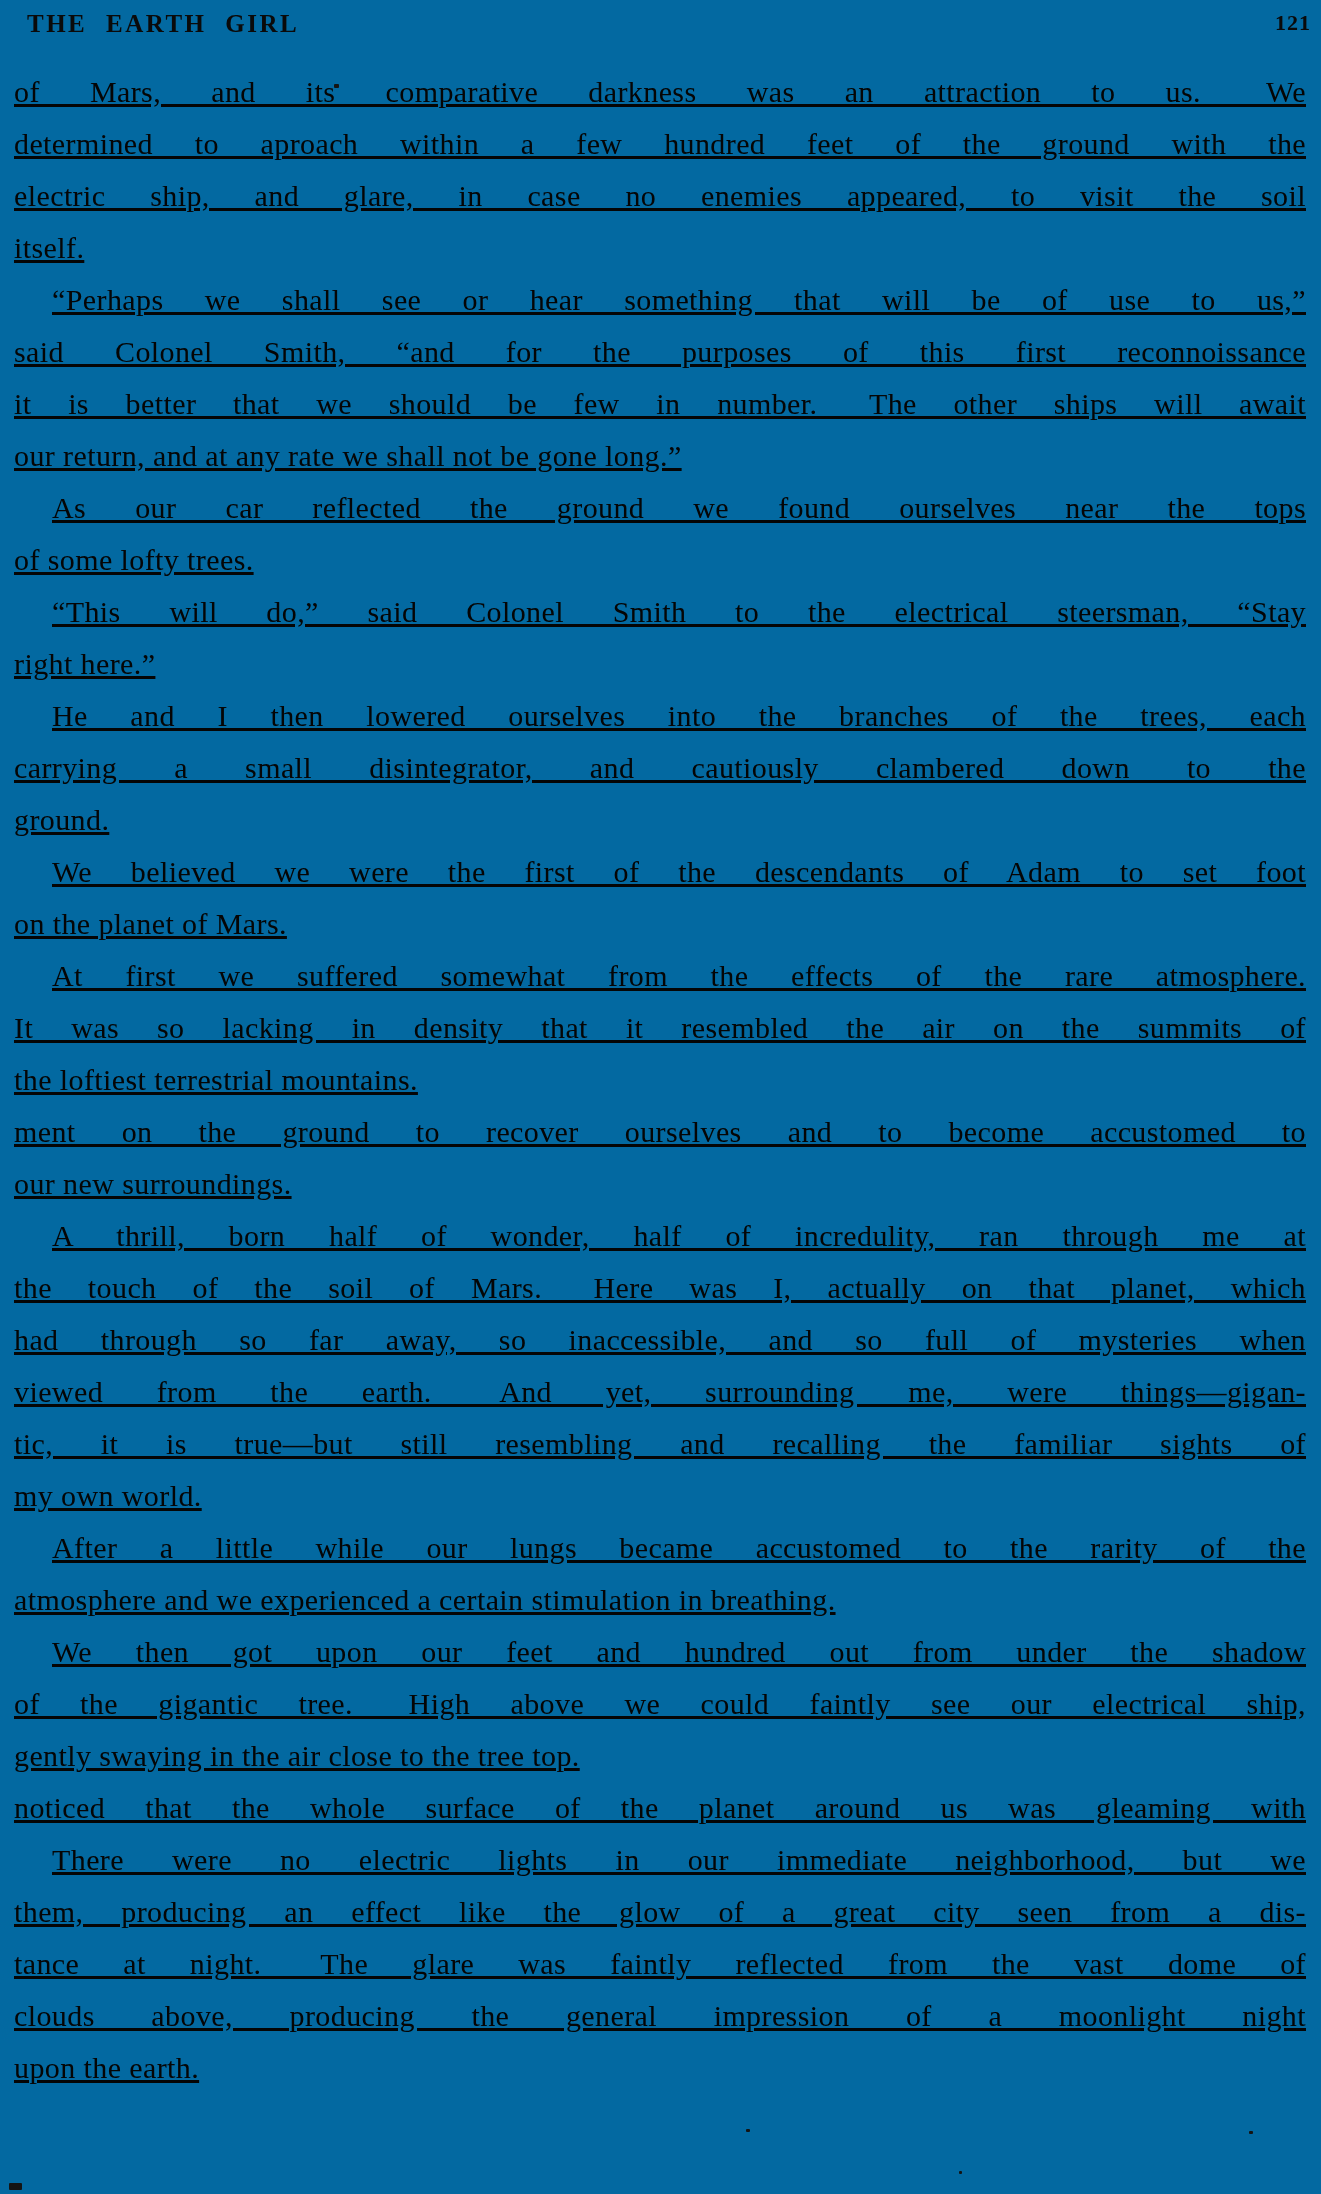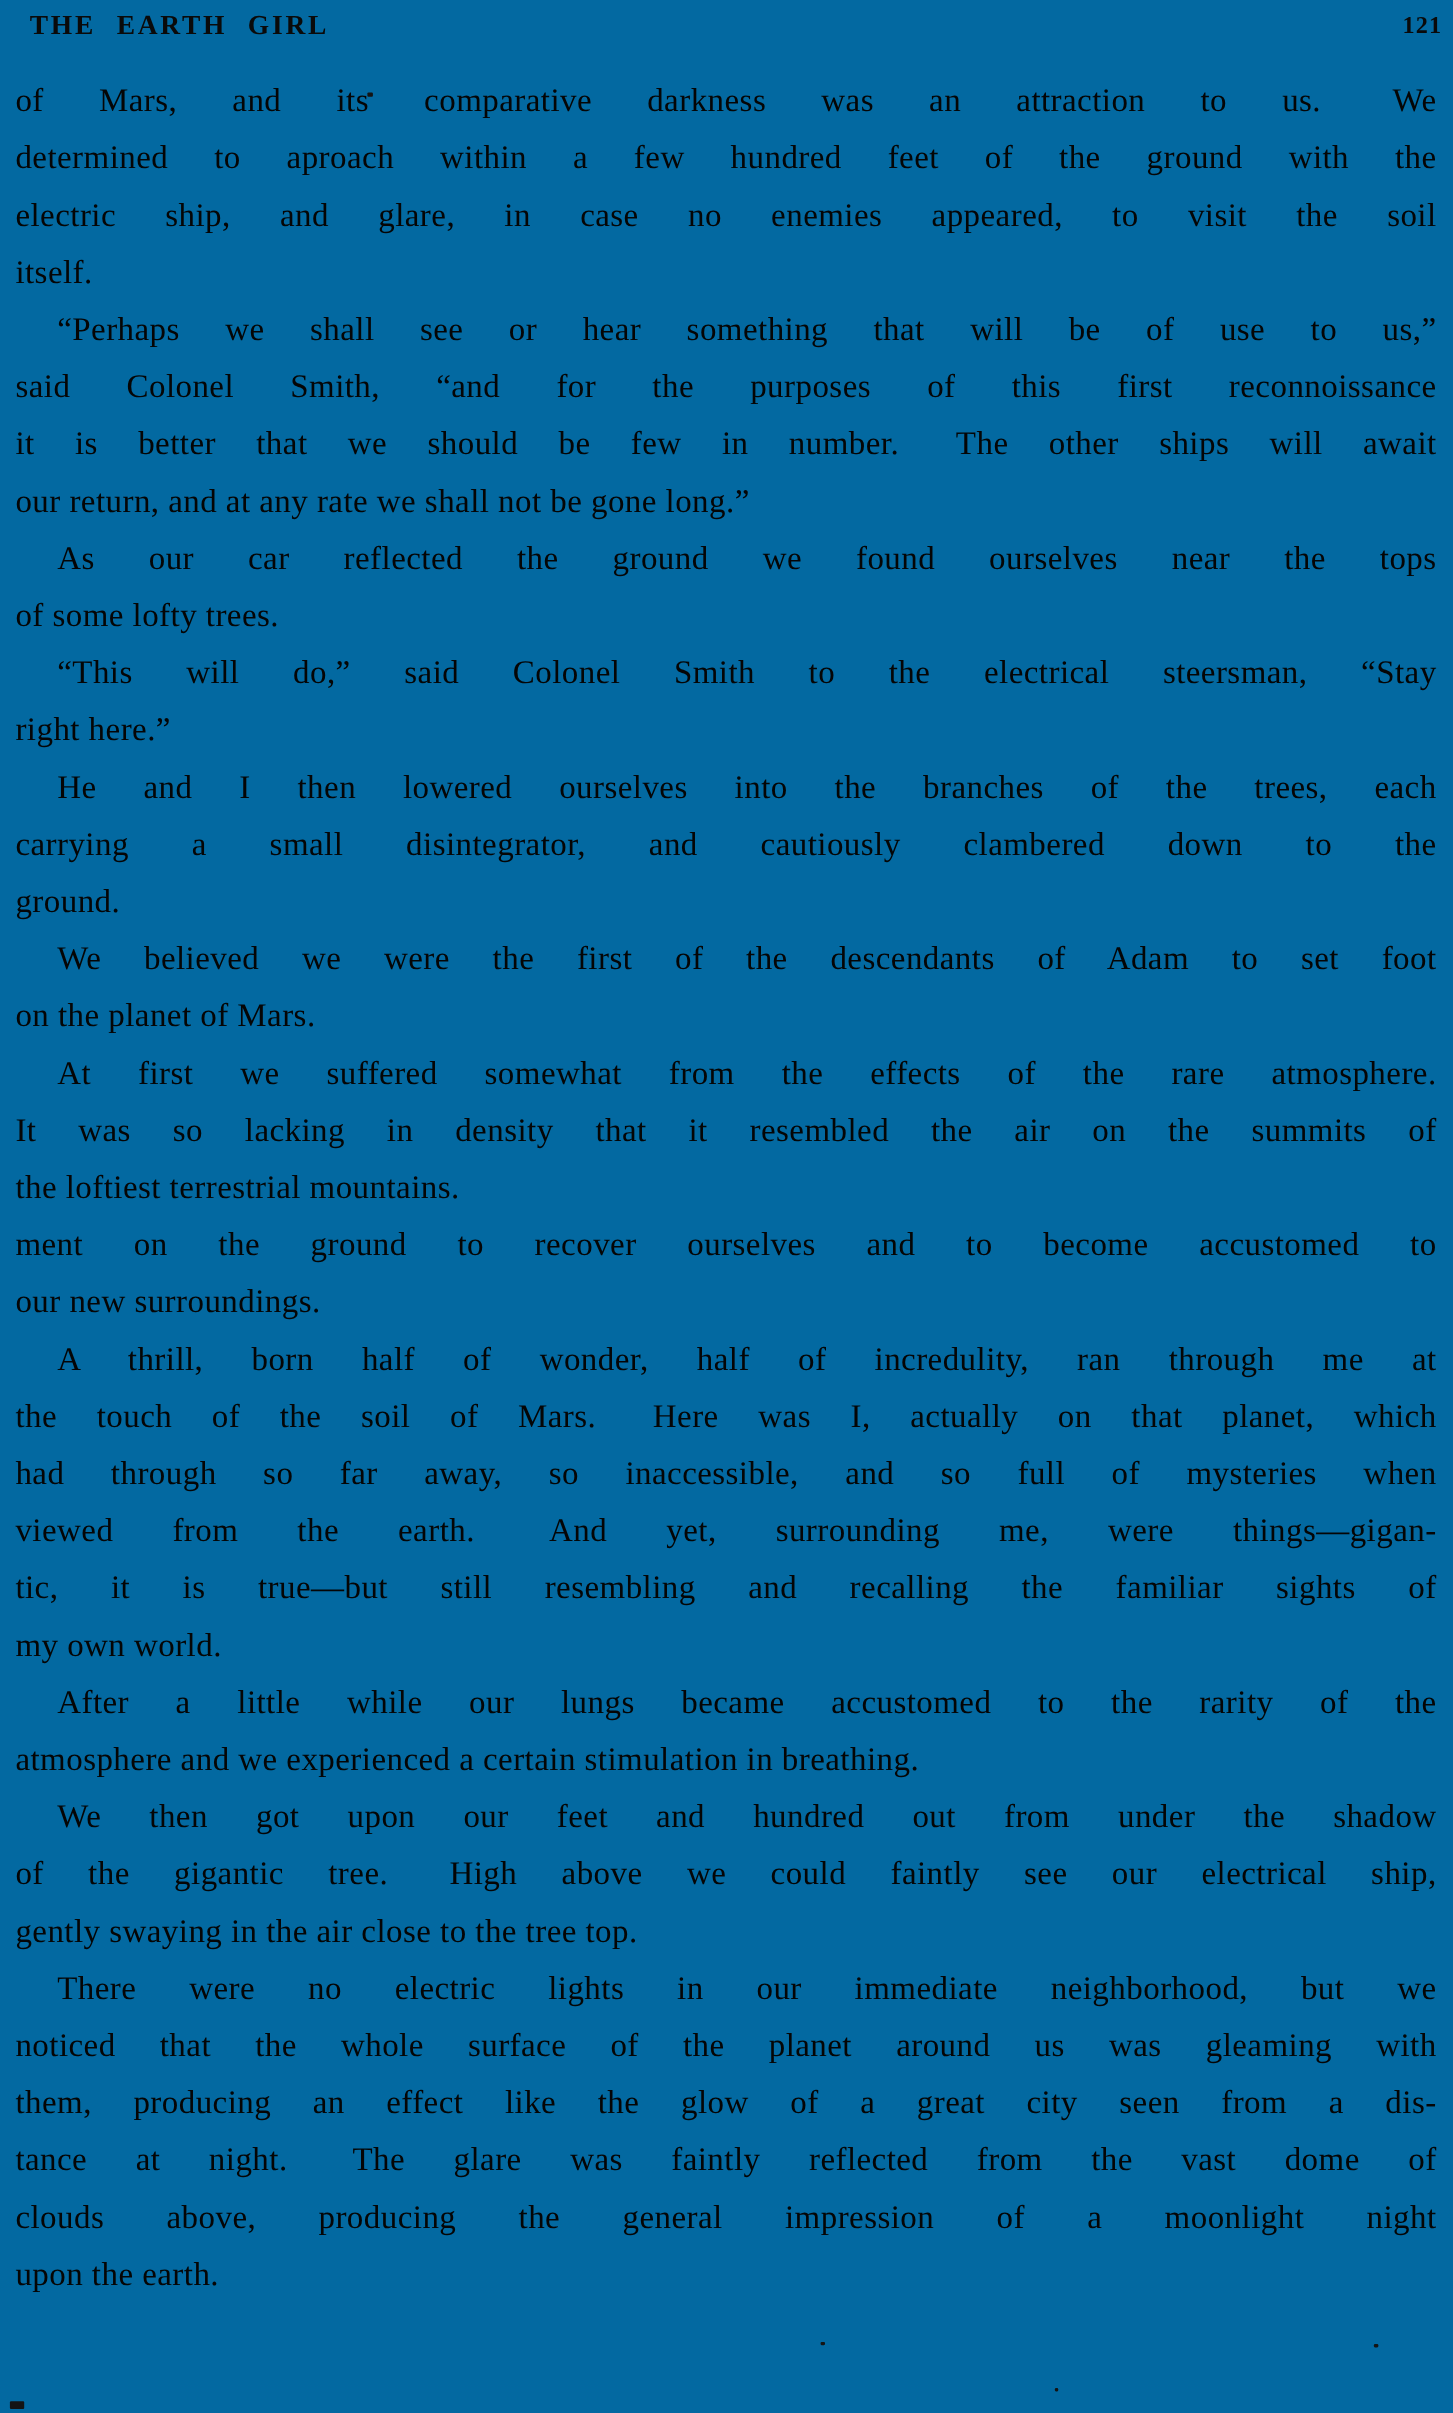"of Mars, and its comparative" .line { text-decoration: none -> underline }
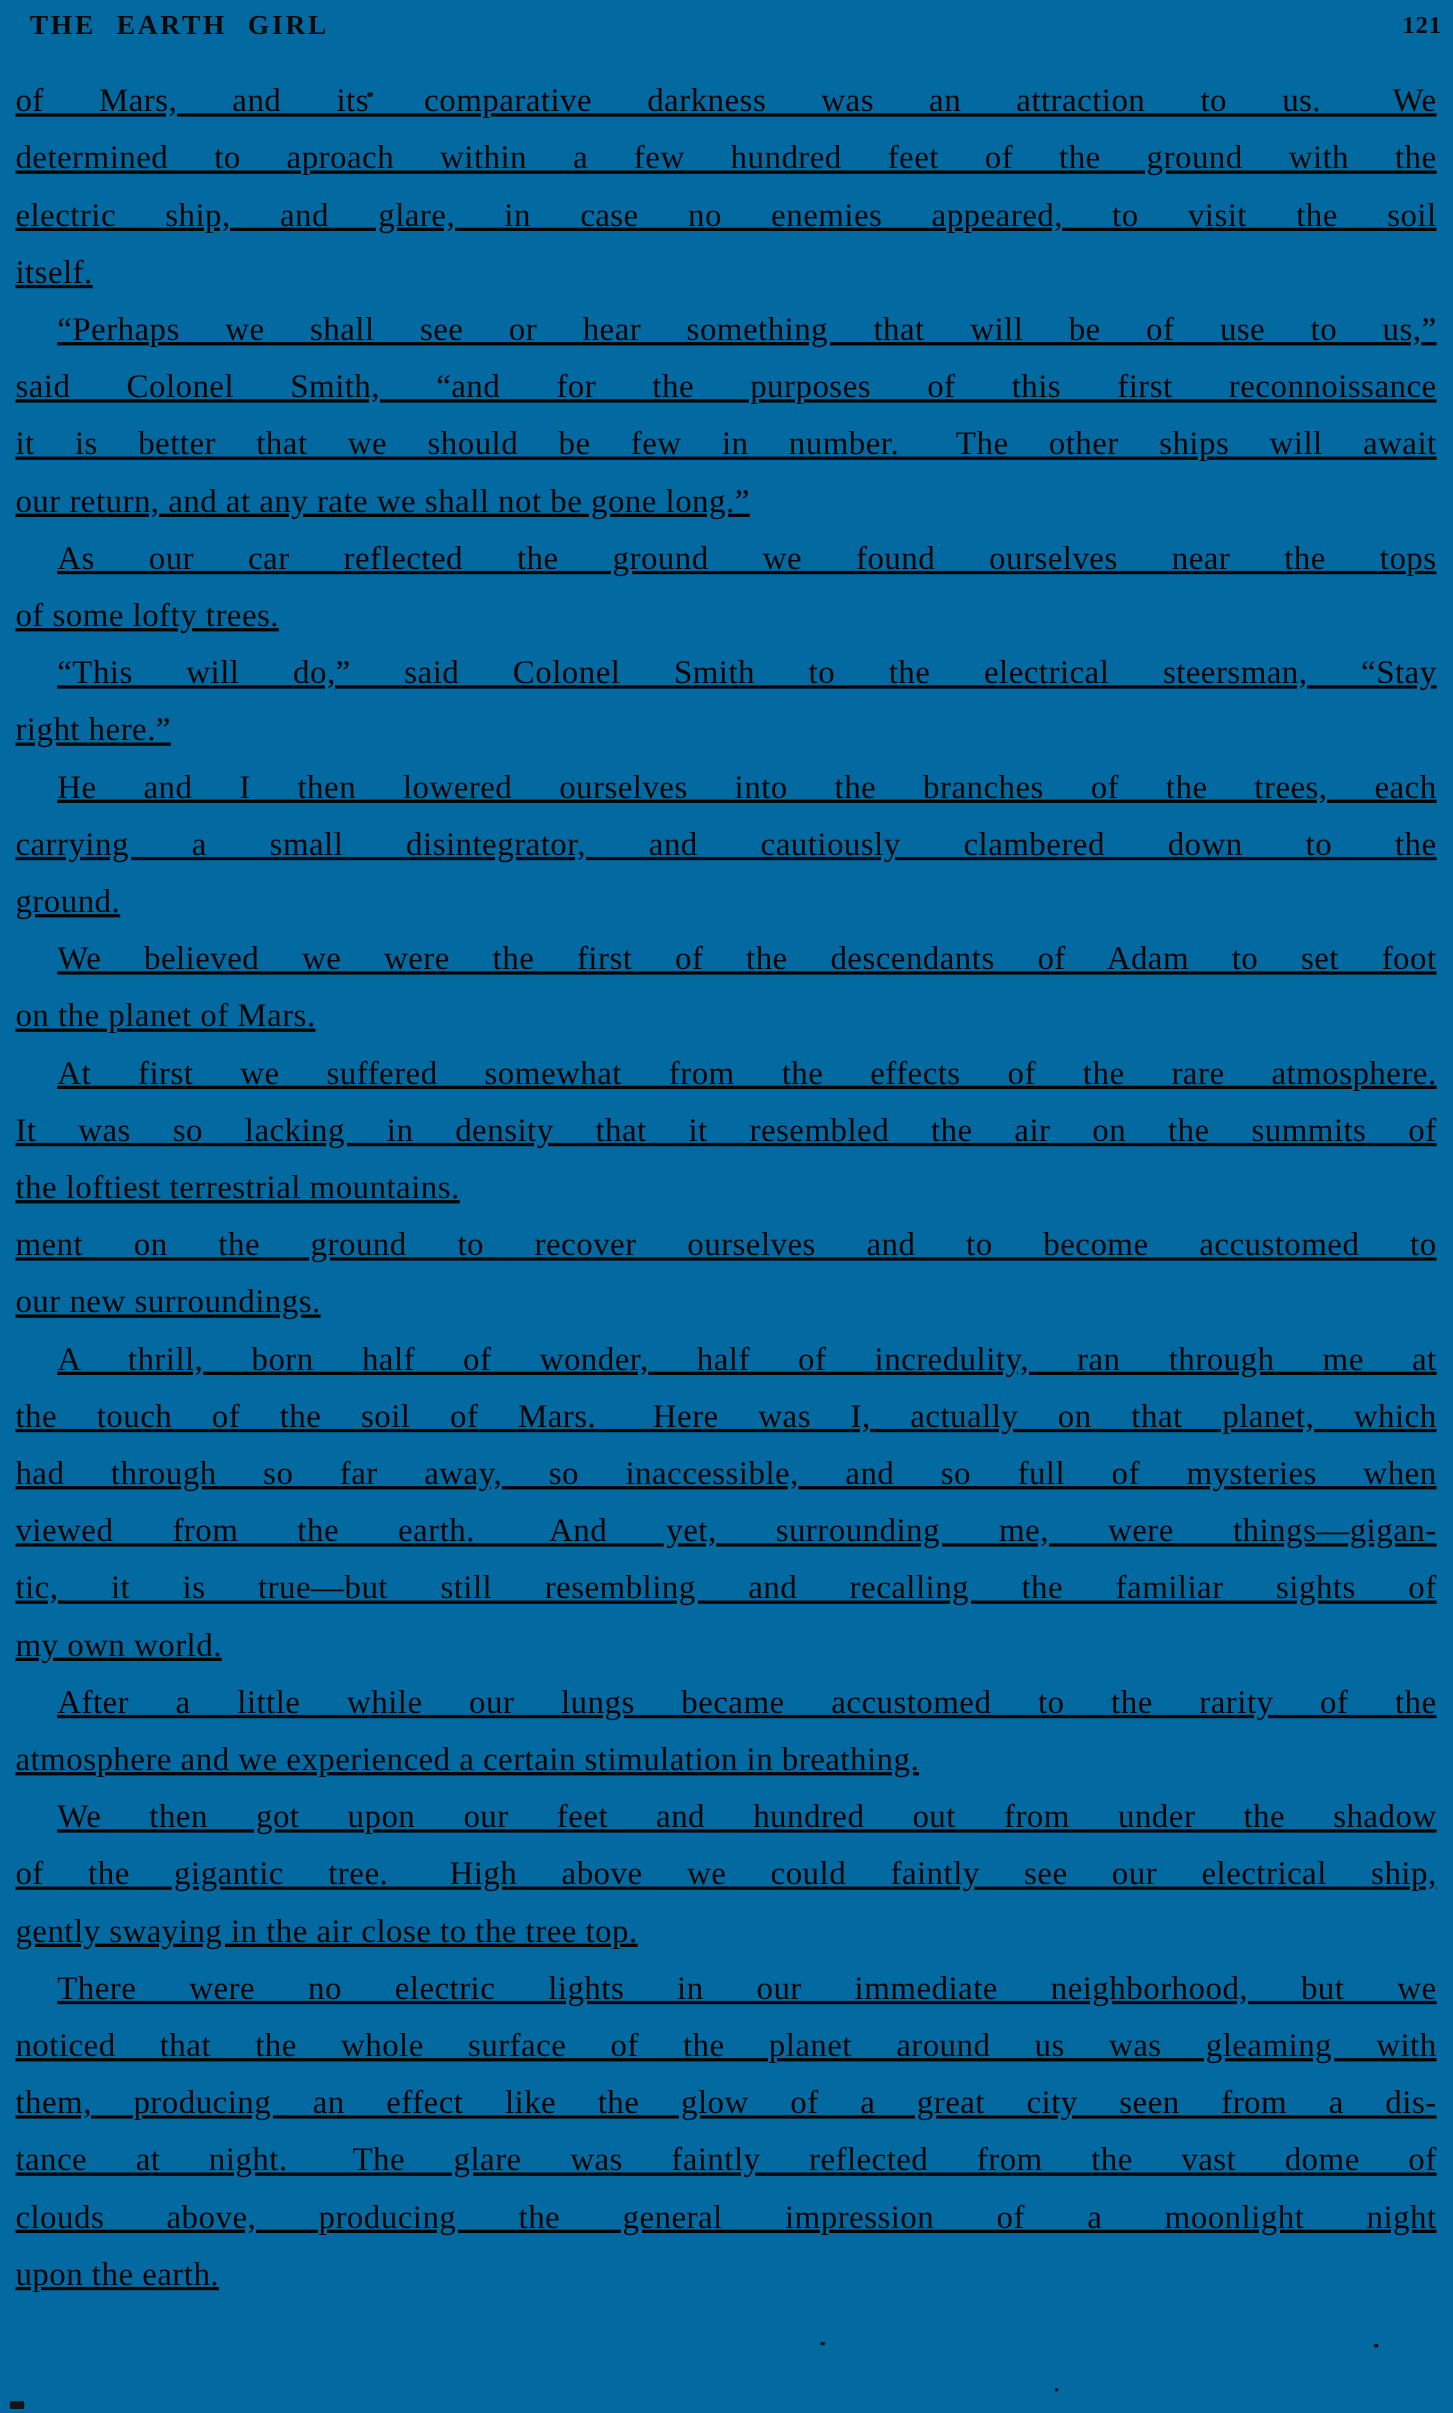"There were no electric lights" div.line { order: before "noticed that the whole surface" -> after "noticed that the whole surface" }
